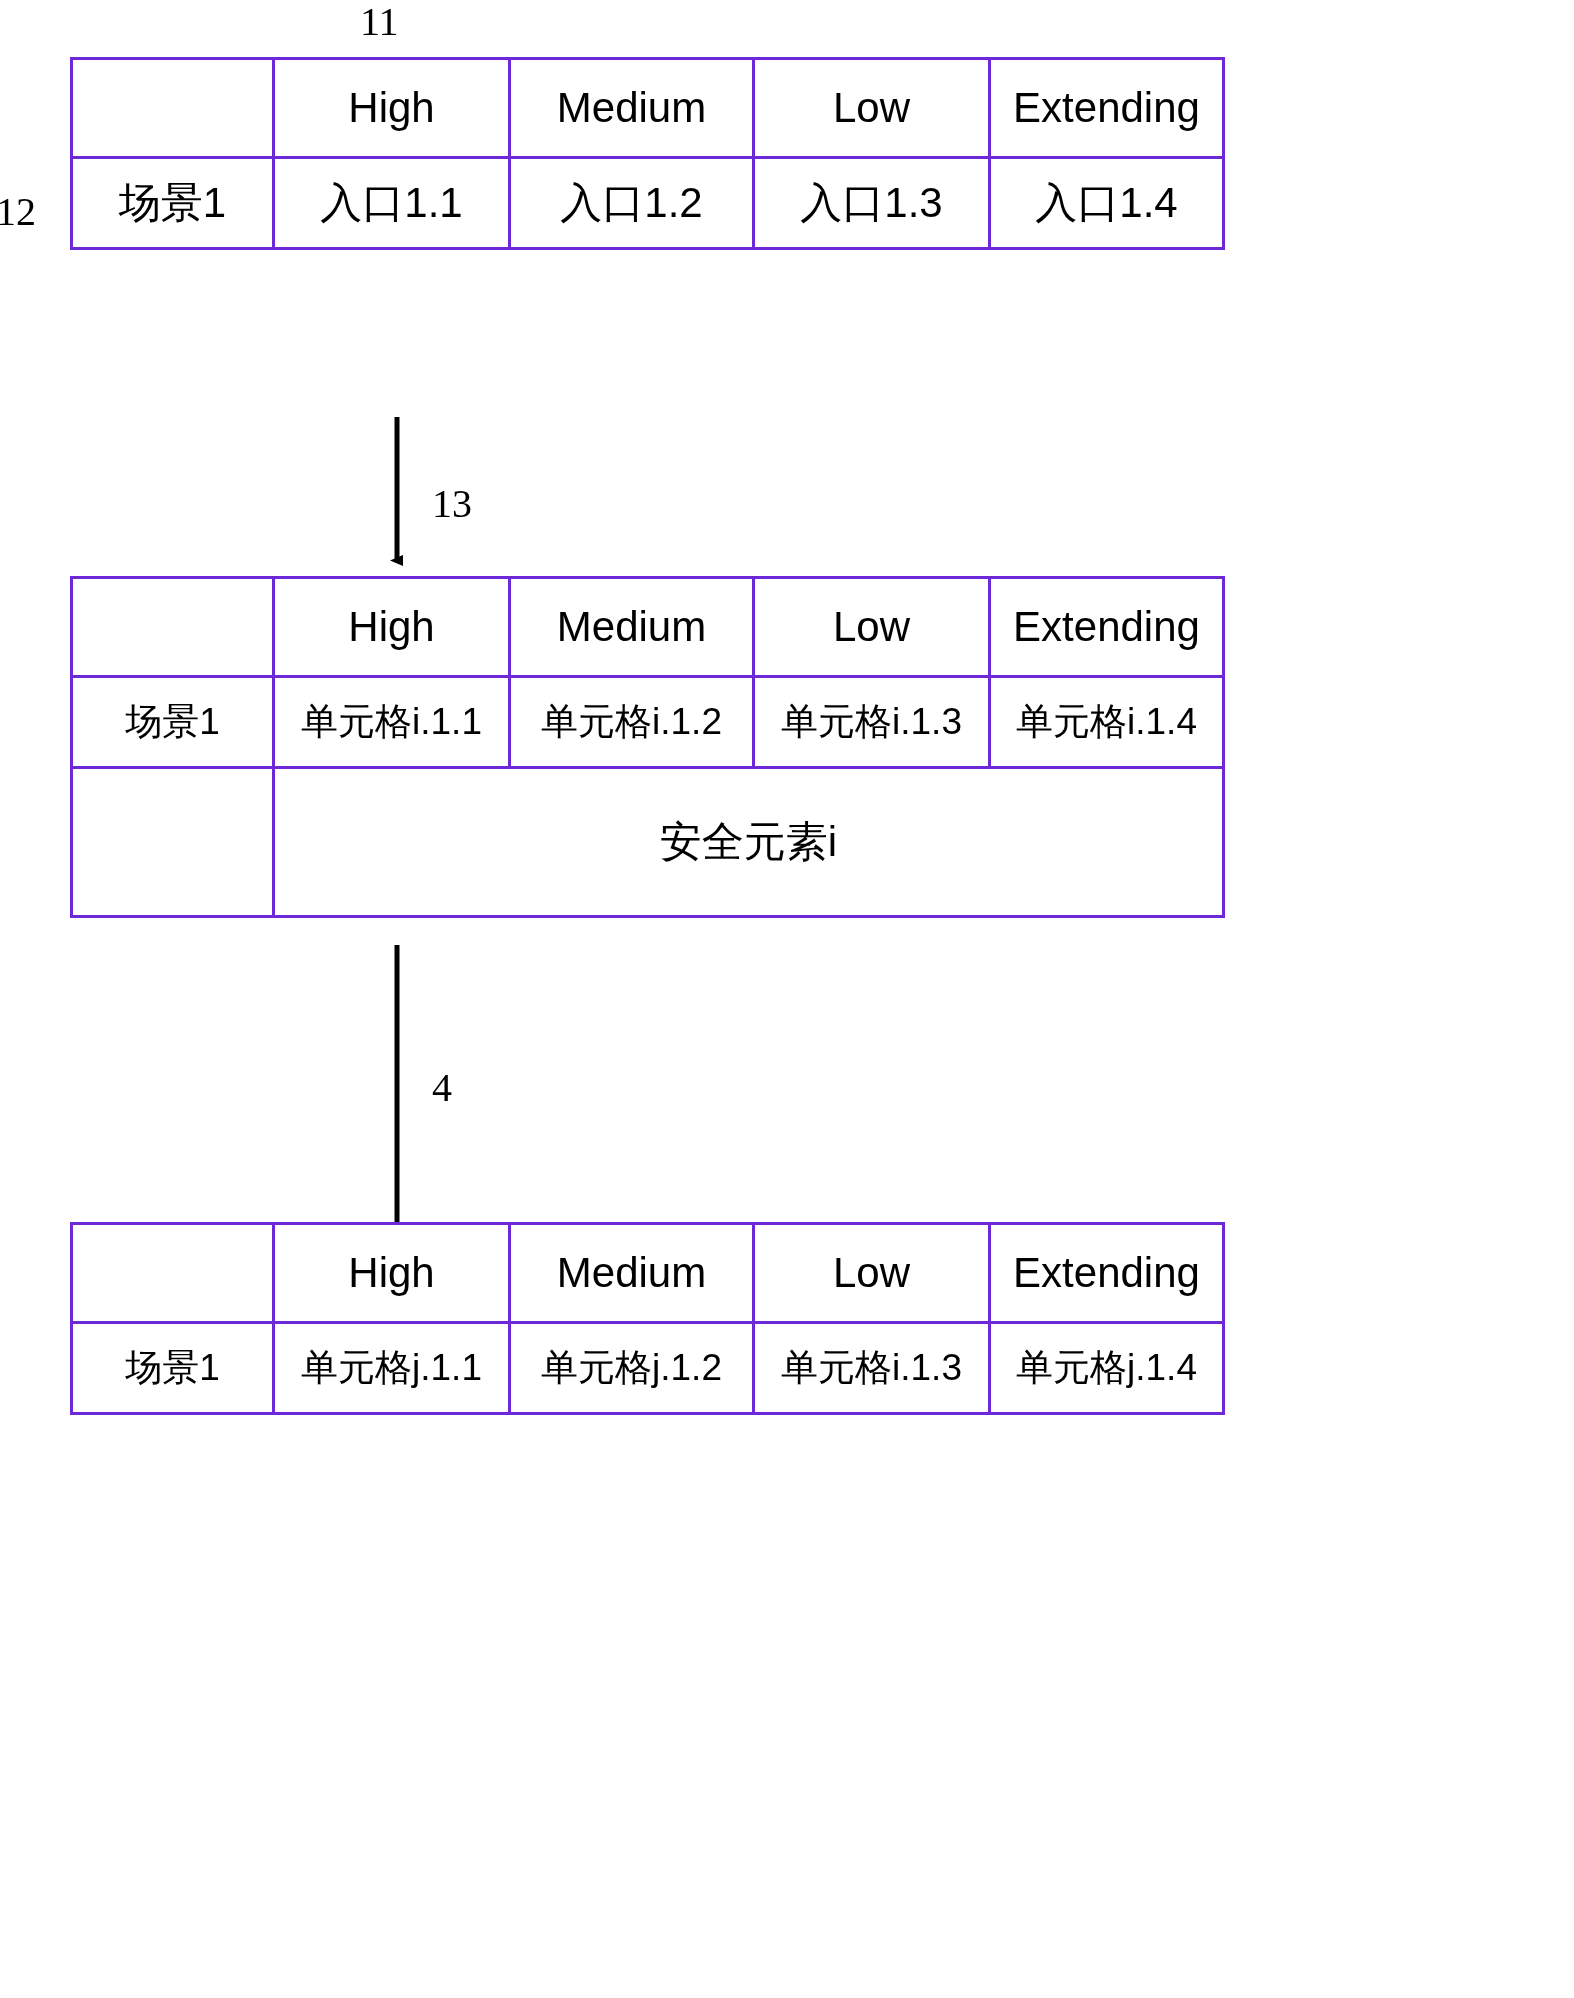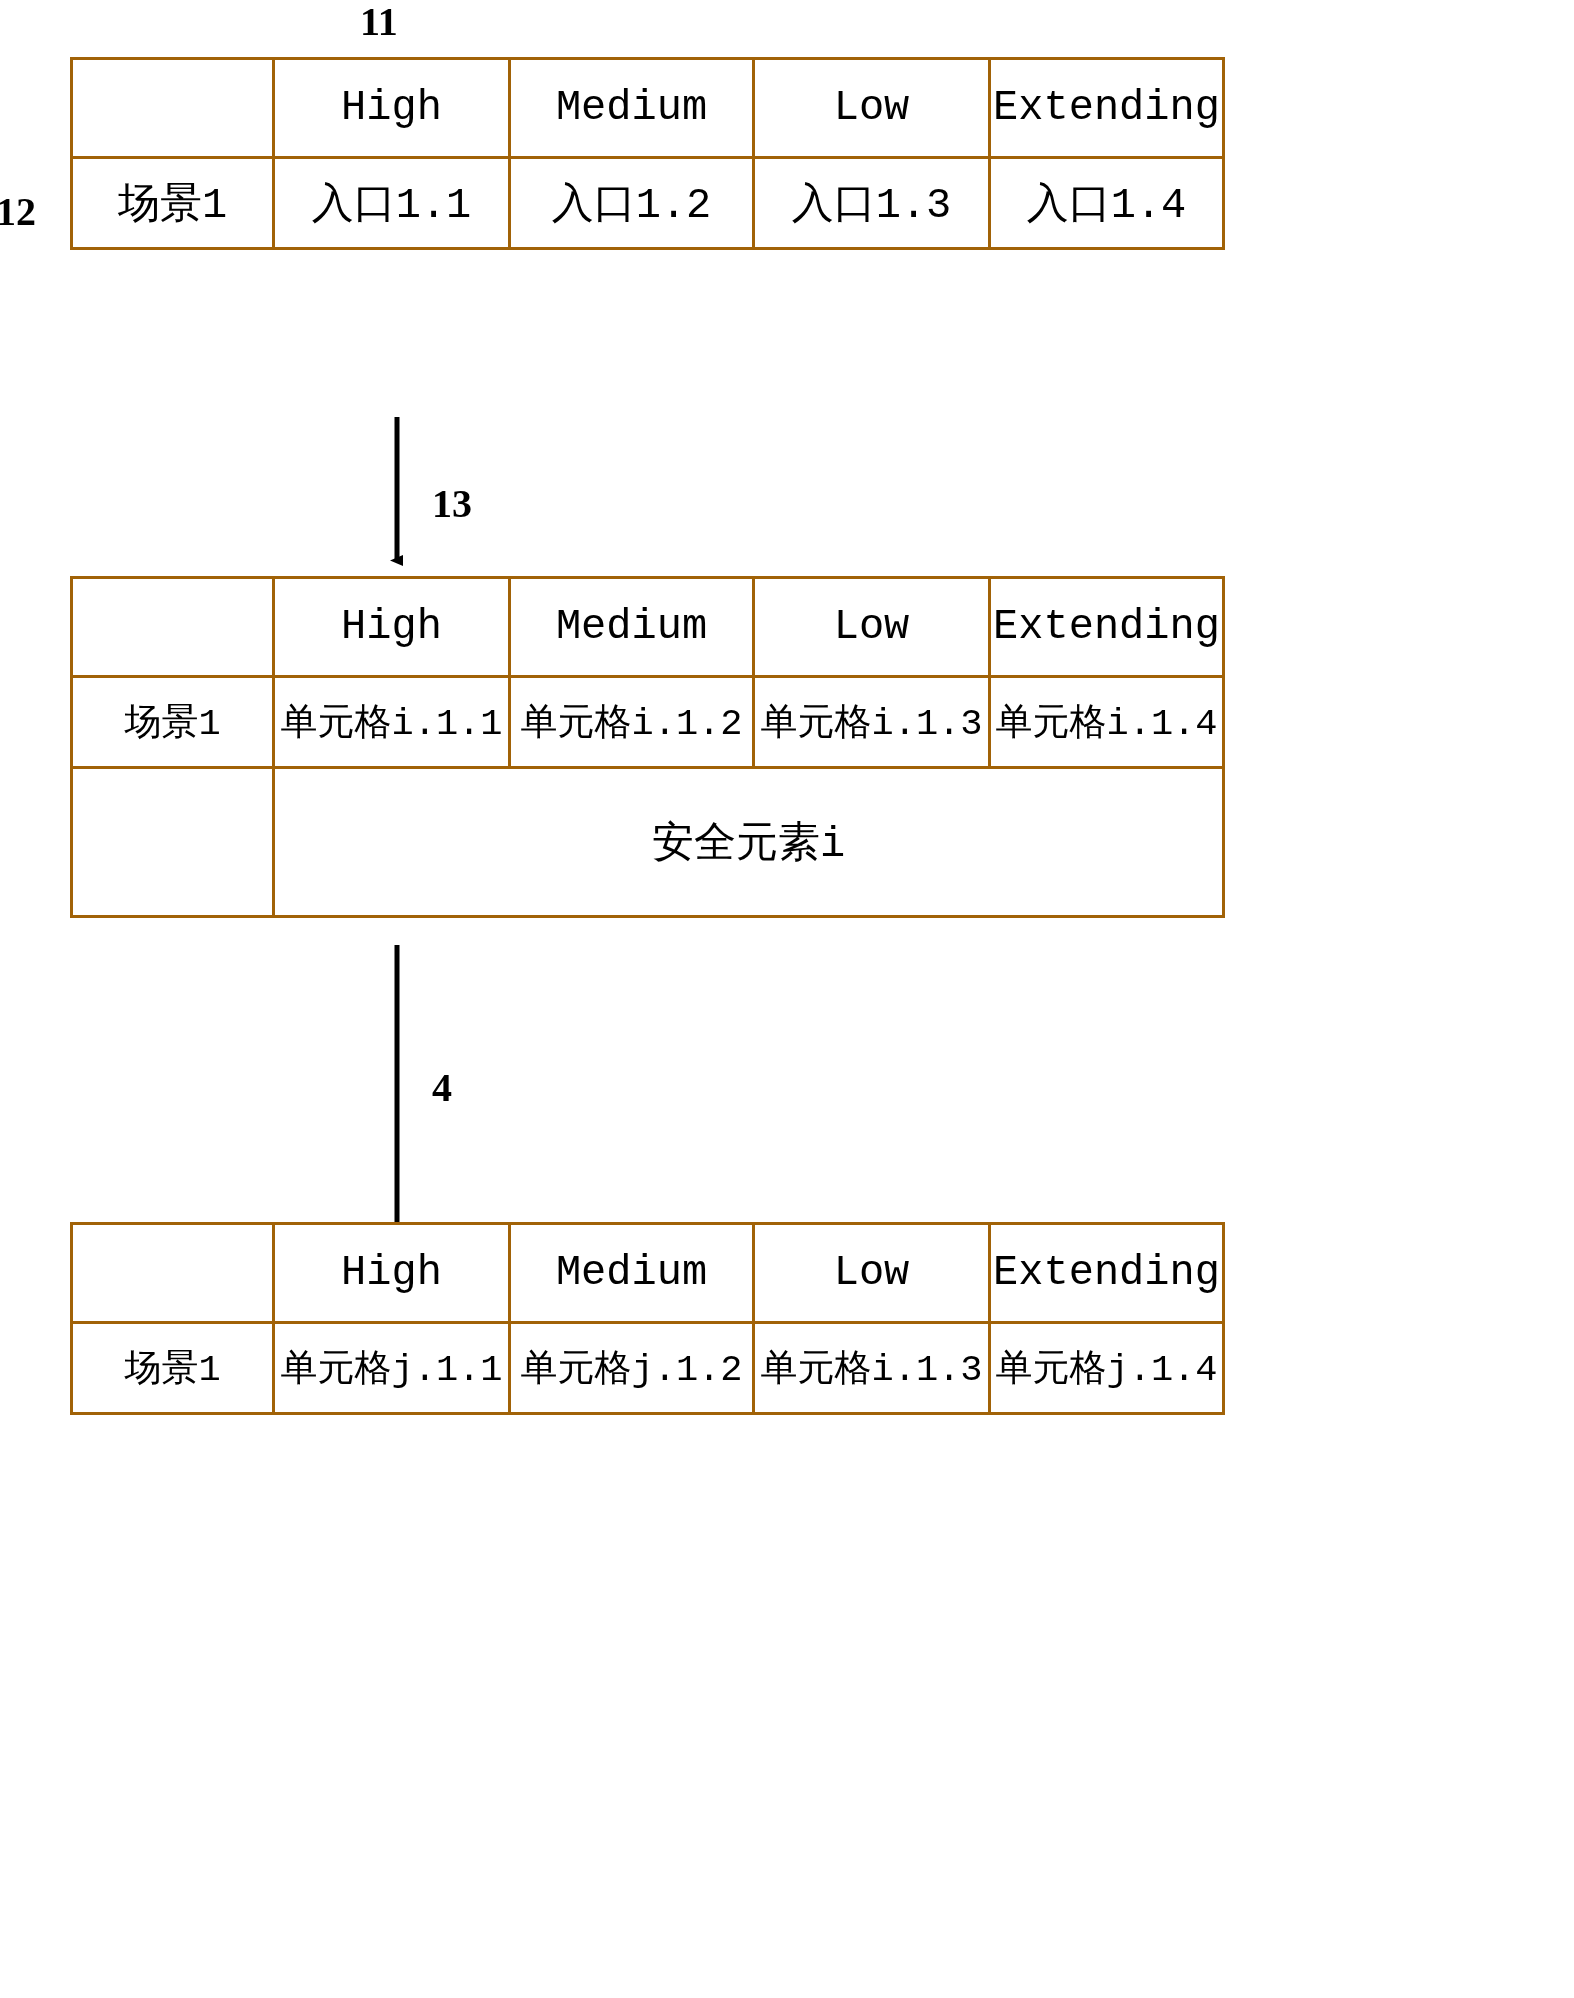"11" .ref { font-weight: 700 -> 400 }
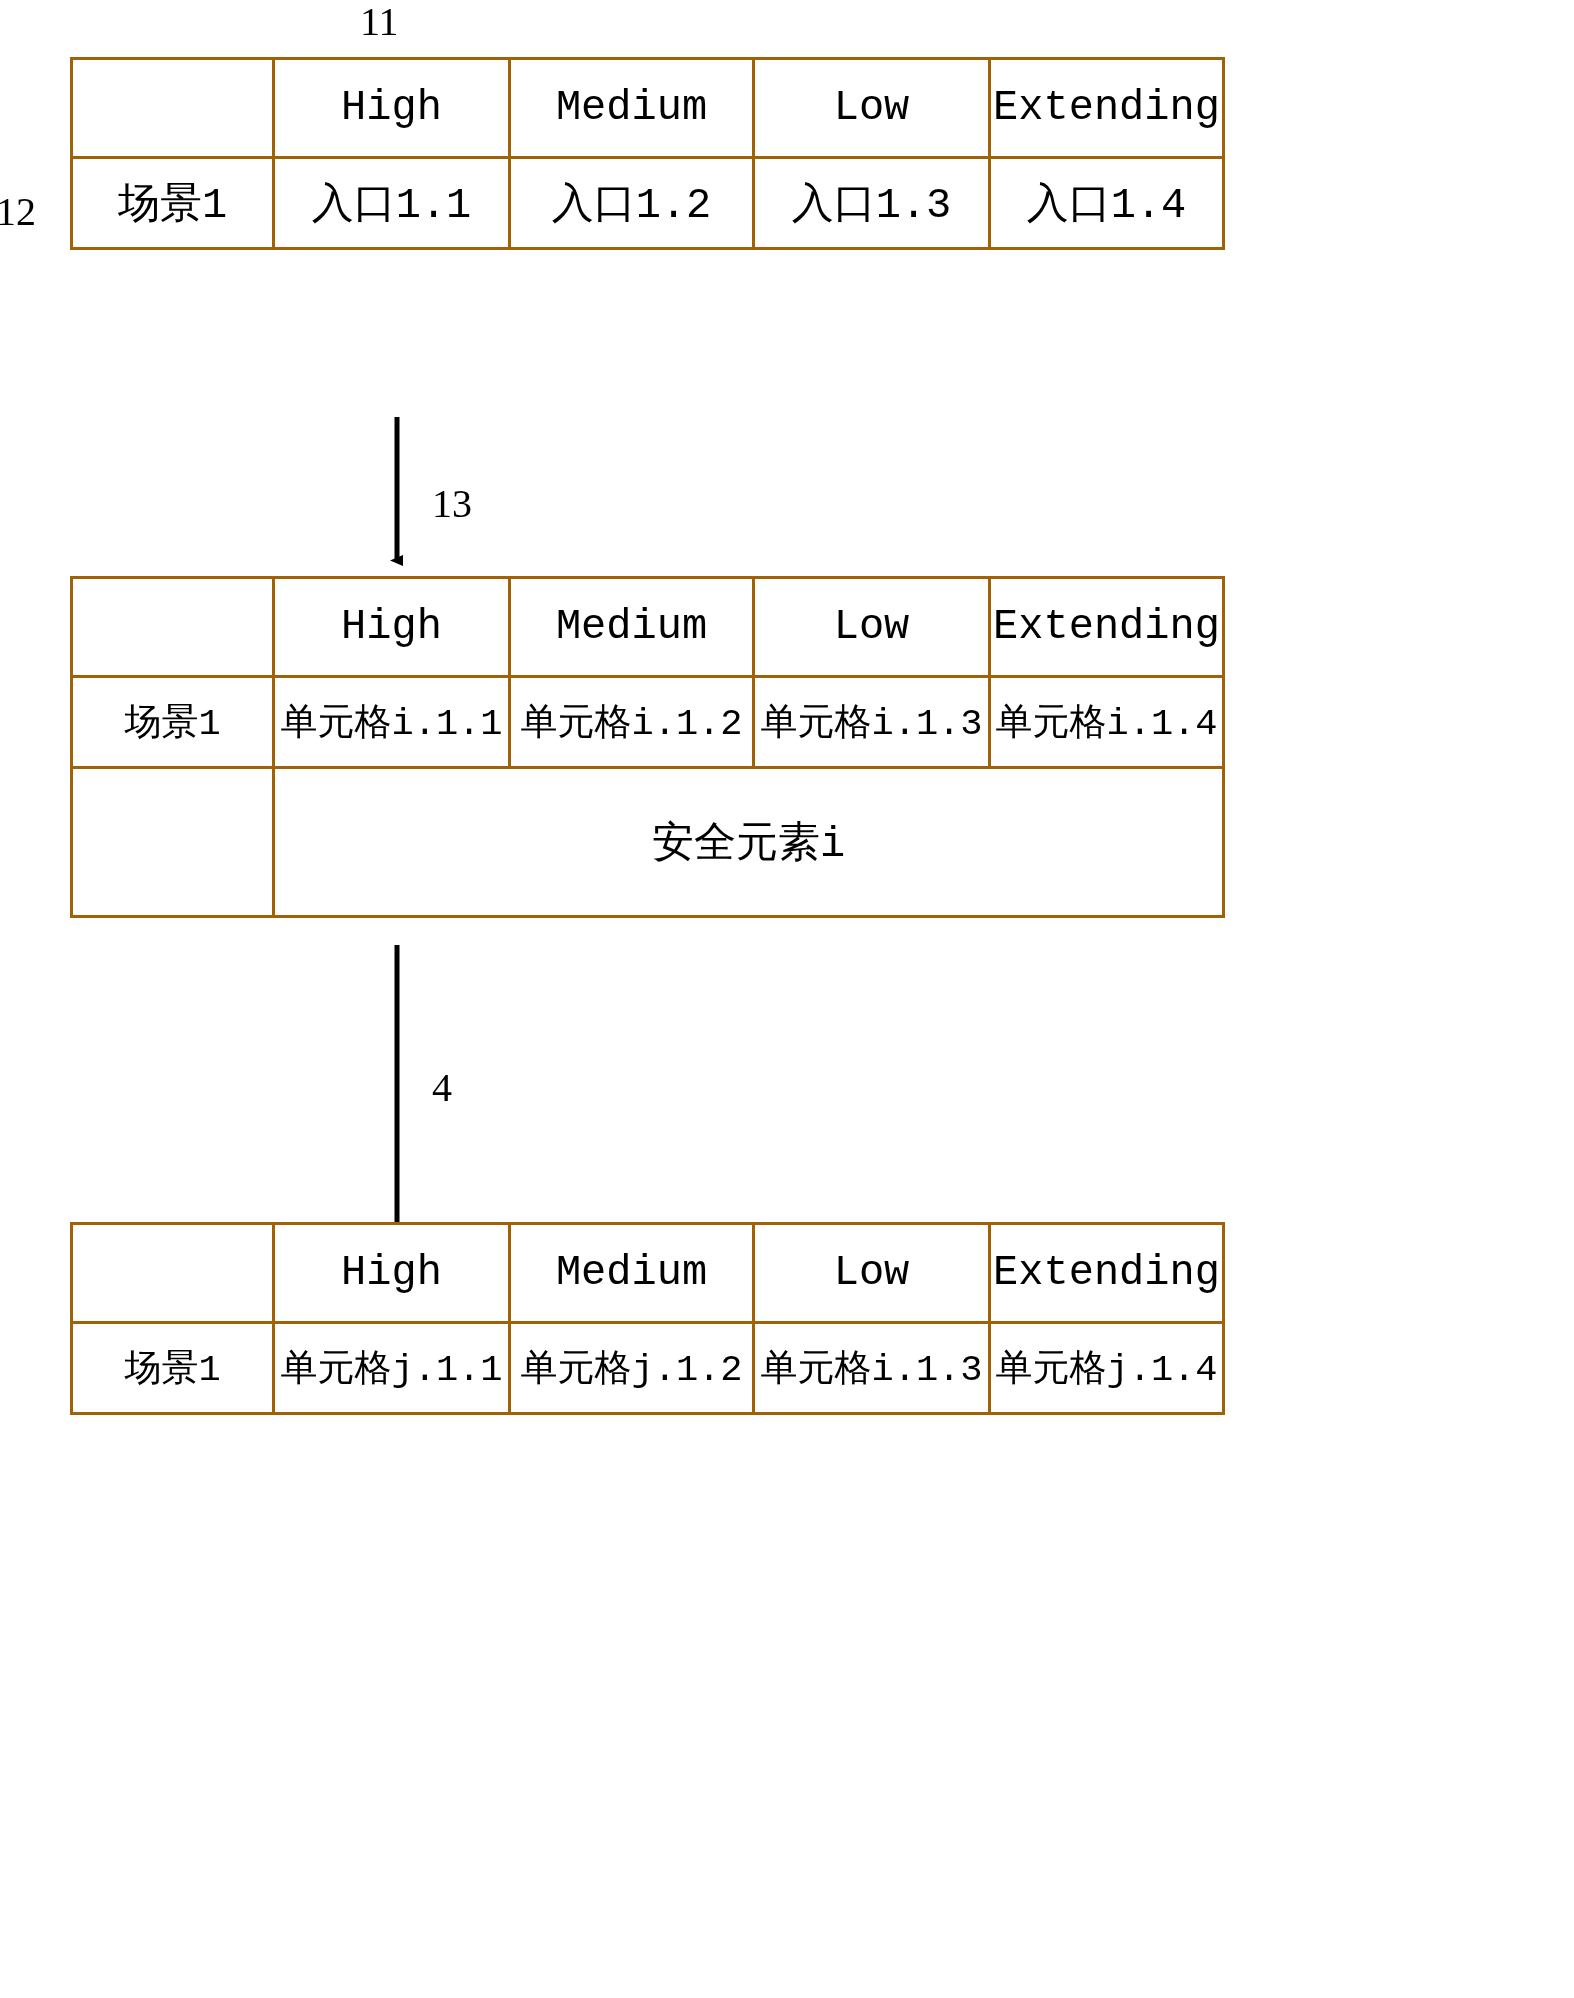"High" .ptable td { border: 3px solid #a16207 -> 3px solid #6d28d9; font-family: Liberation Mono, monospace -> Liberation Sans, sans-serif }
